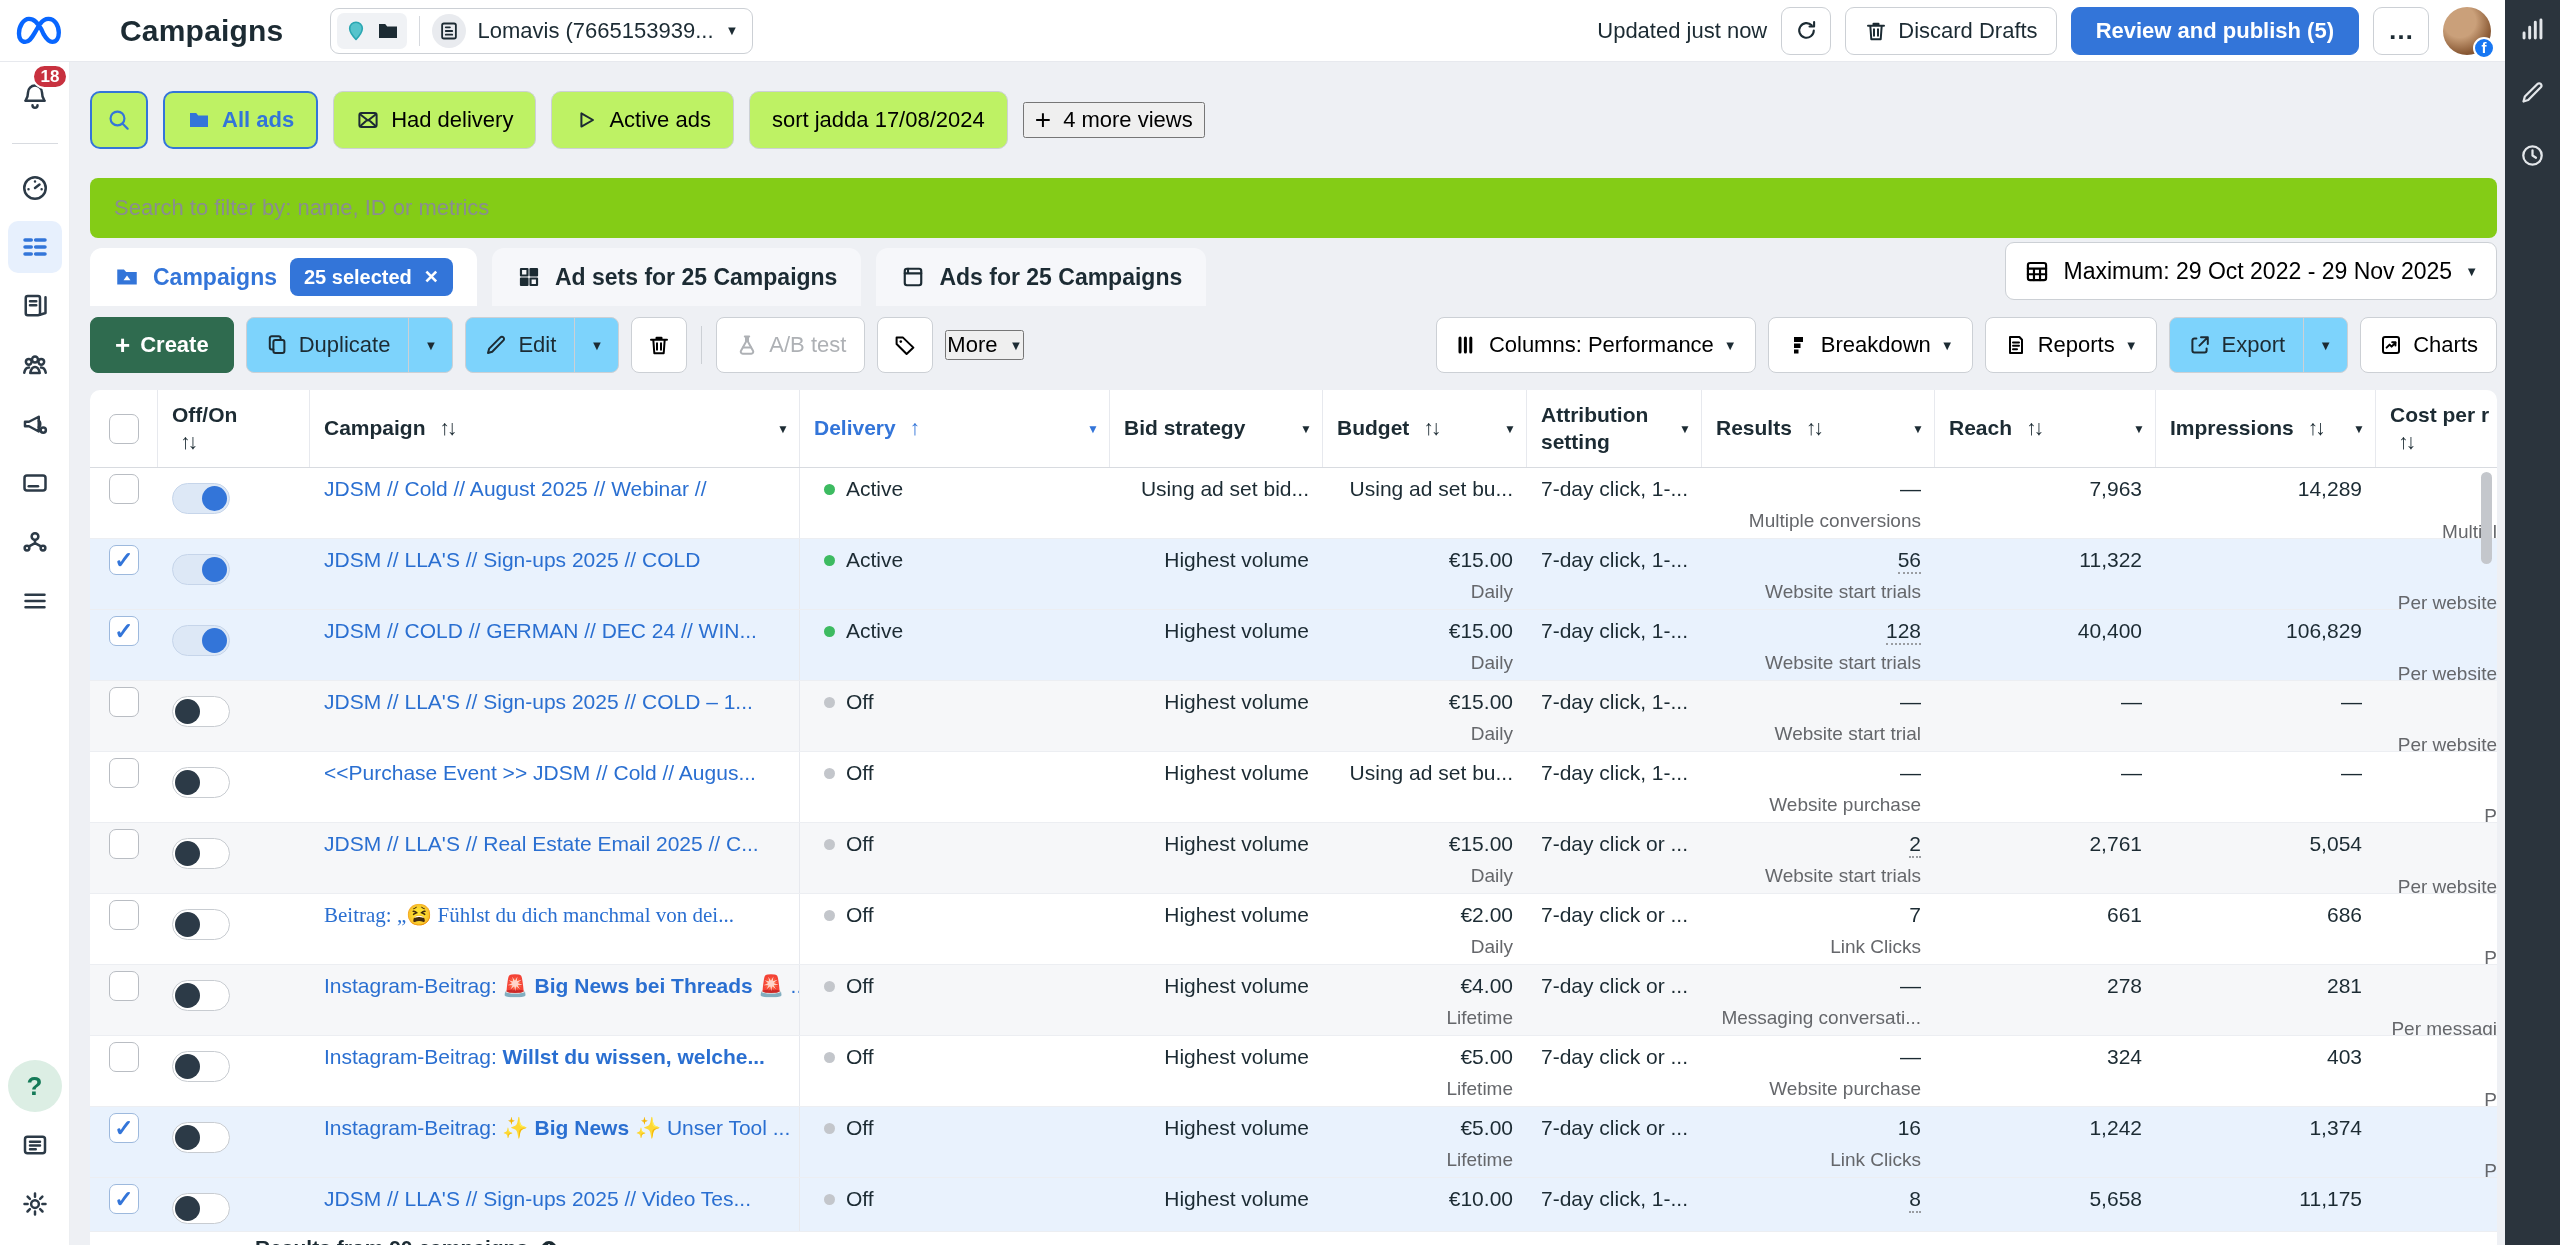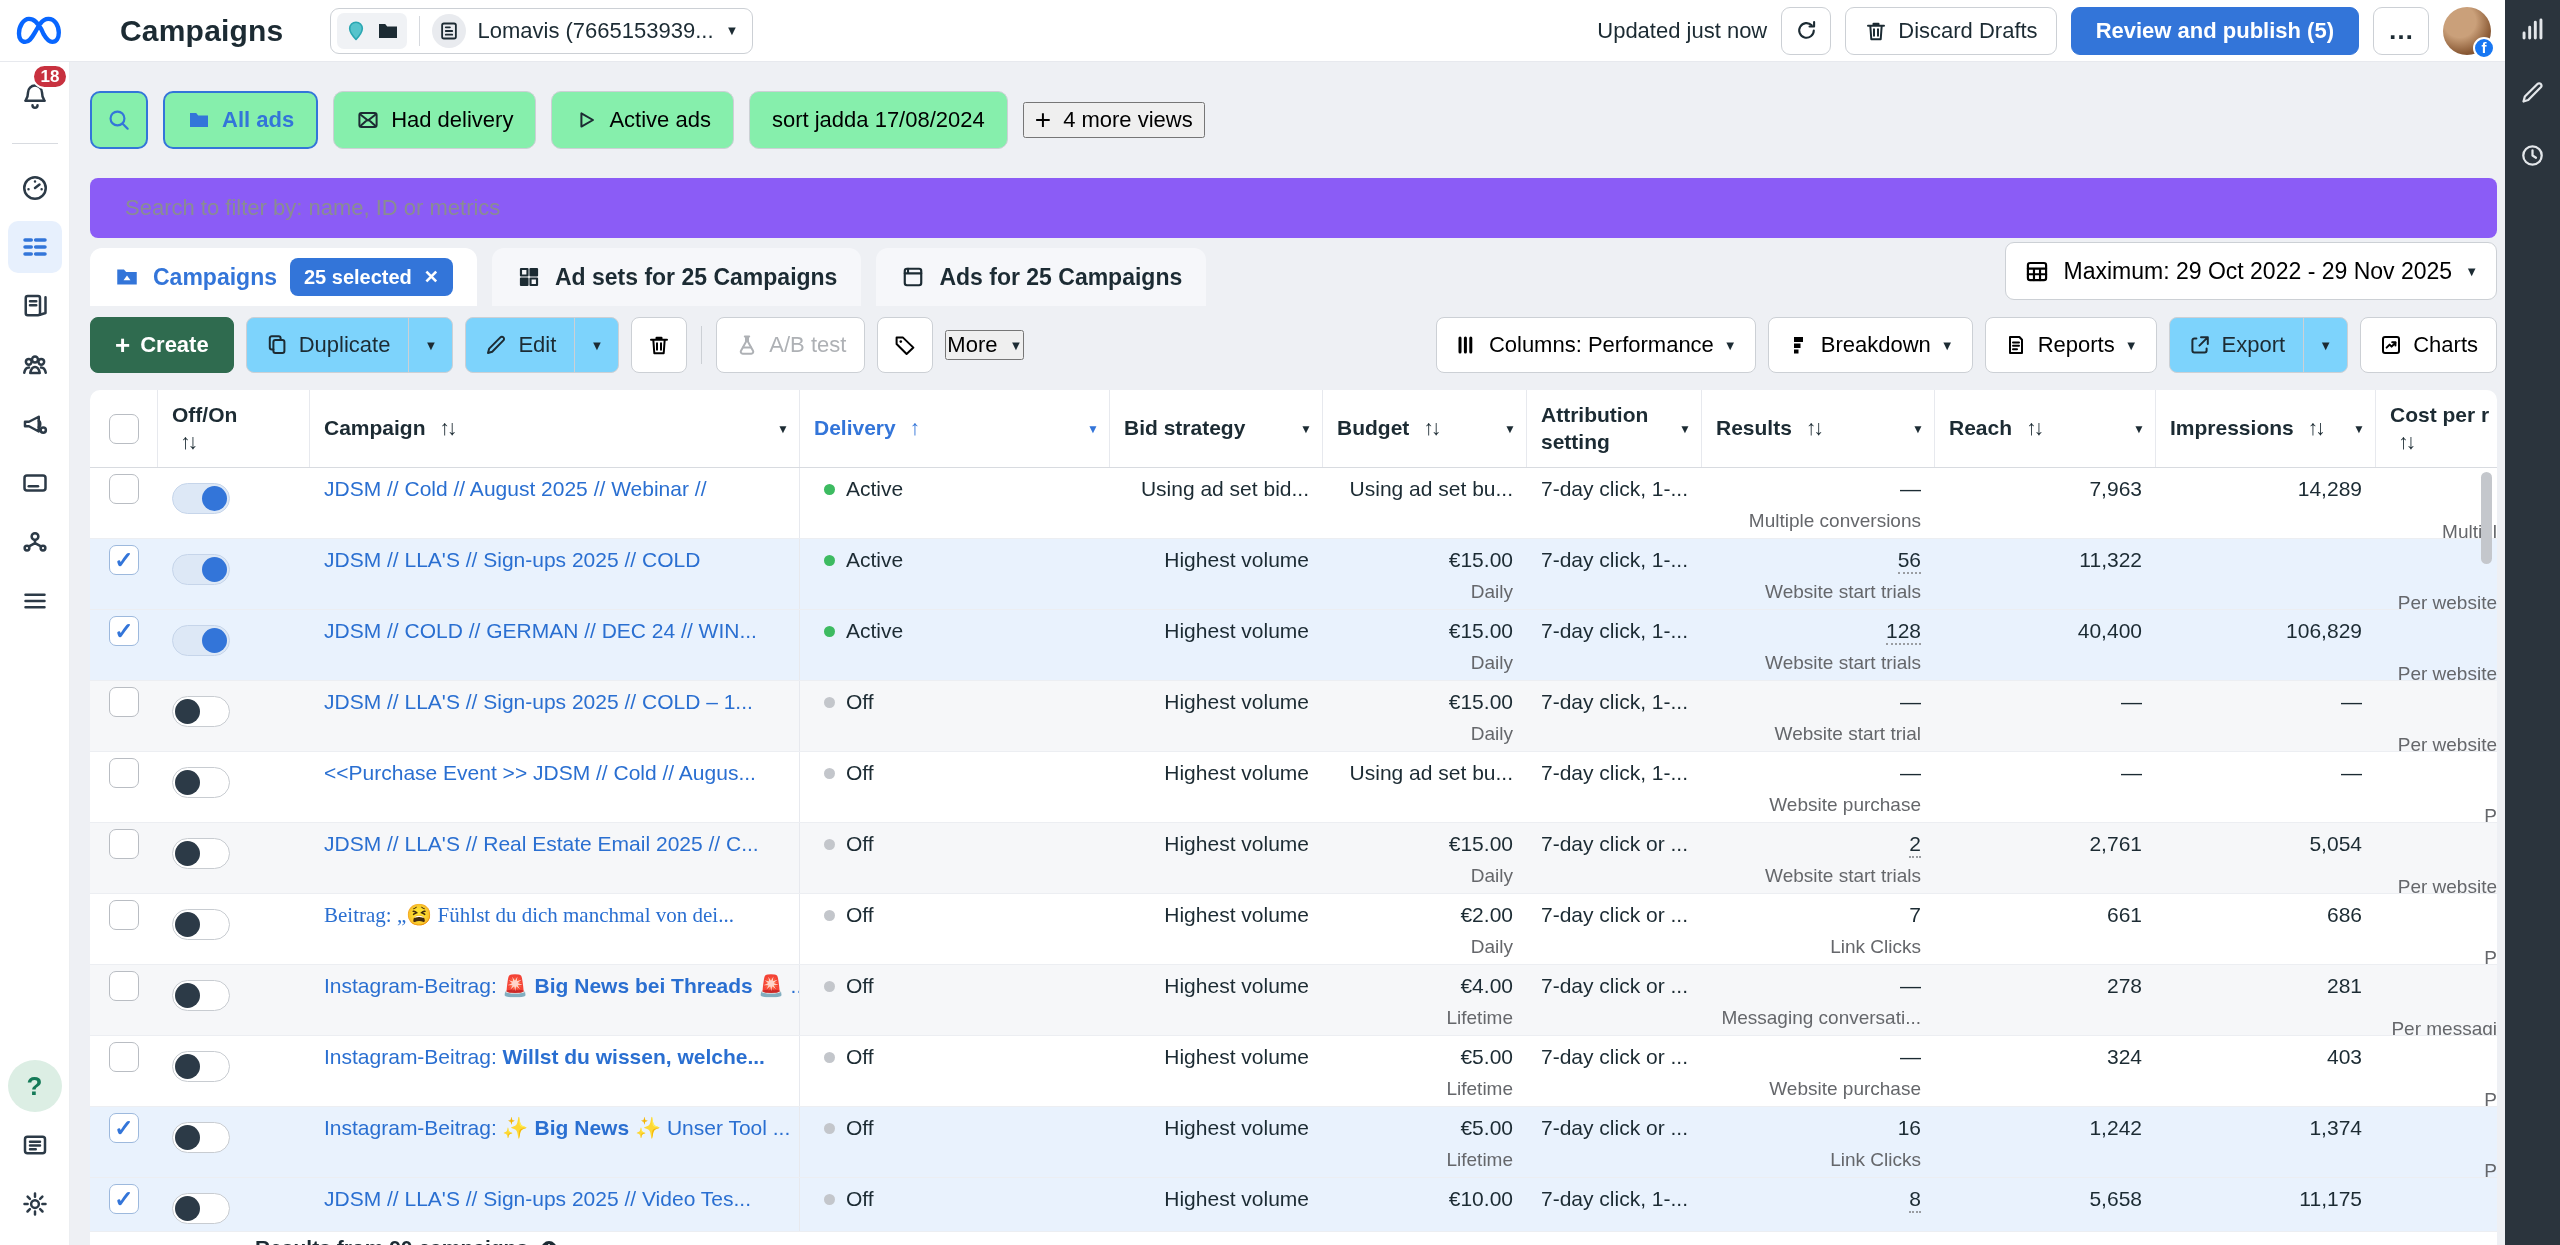"All ads" .vbtn { background: #86efac -> #bef264 }
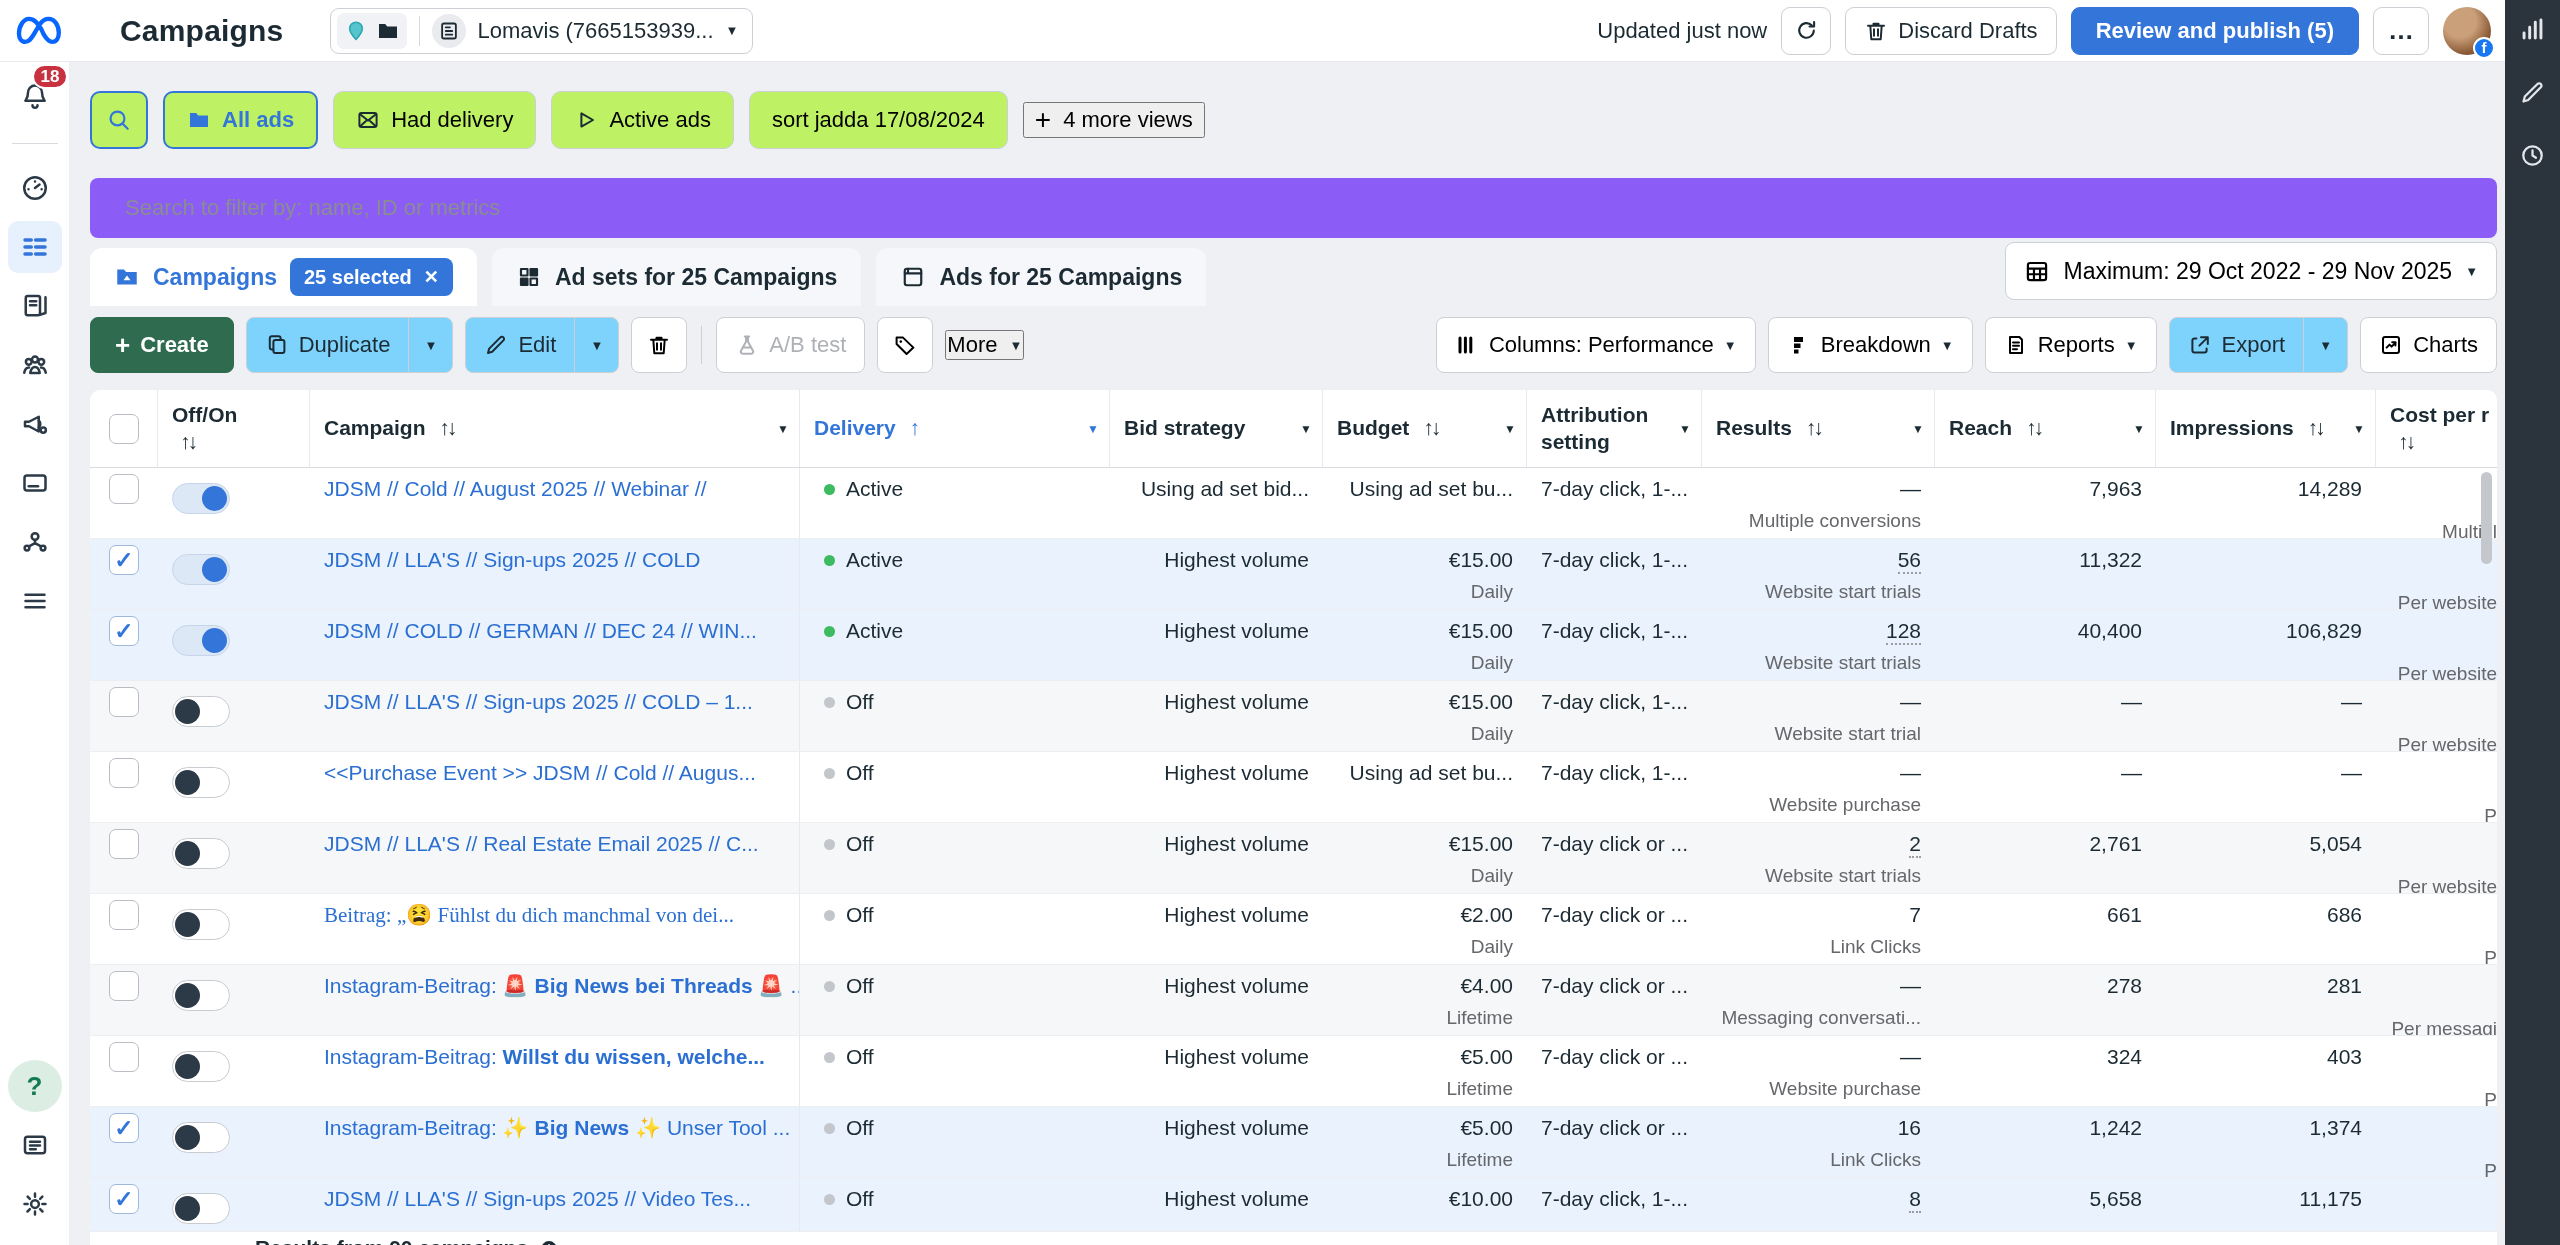"Search to filter by: name," #filter-search { background: #8b5cf6 -> #84cc16; padding: 0 35px -> 0 24px }
